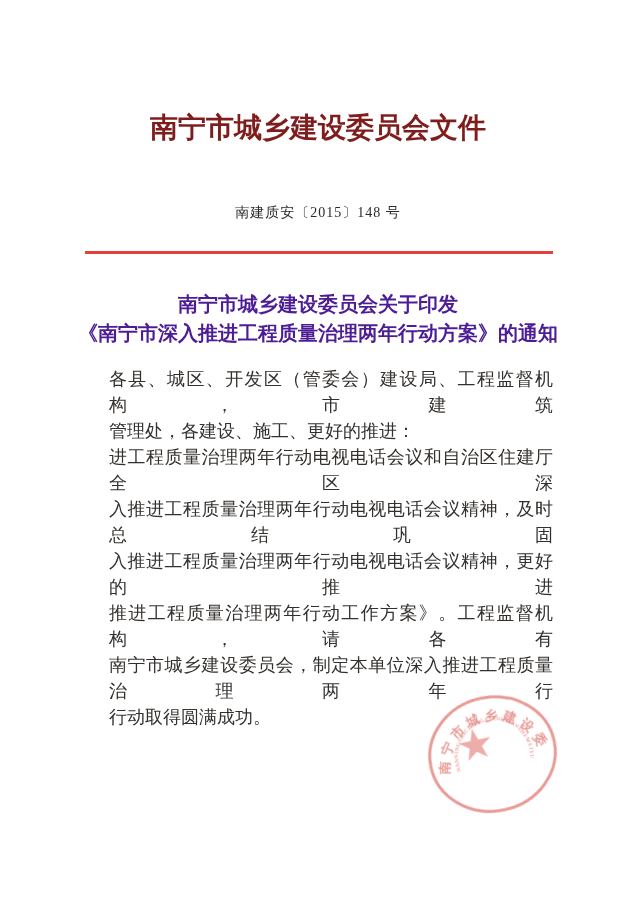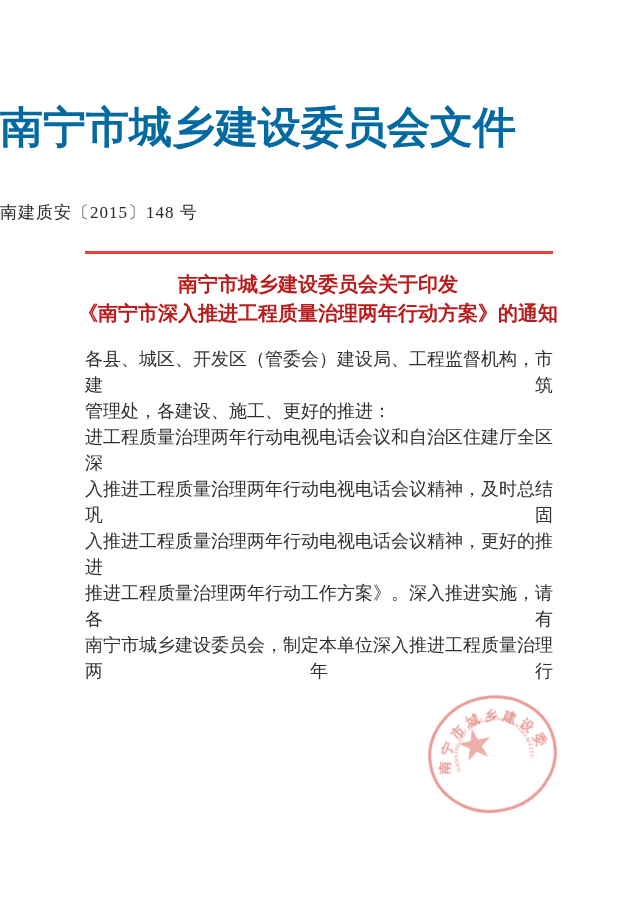"南宁市城乡建设委员会文件" .header-title { color: #0369a1 -> #7f1d1d; font-size: 43px -> 28px; text-align: left -> center }
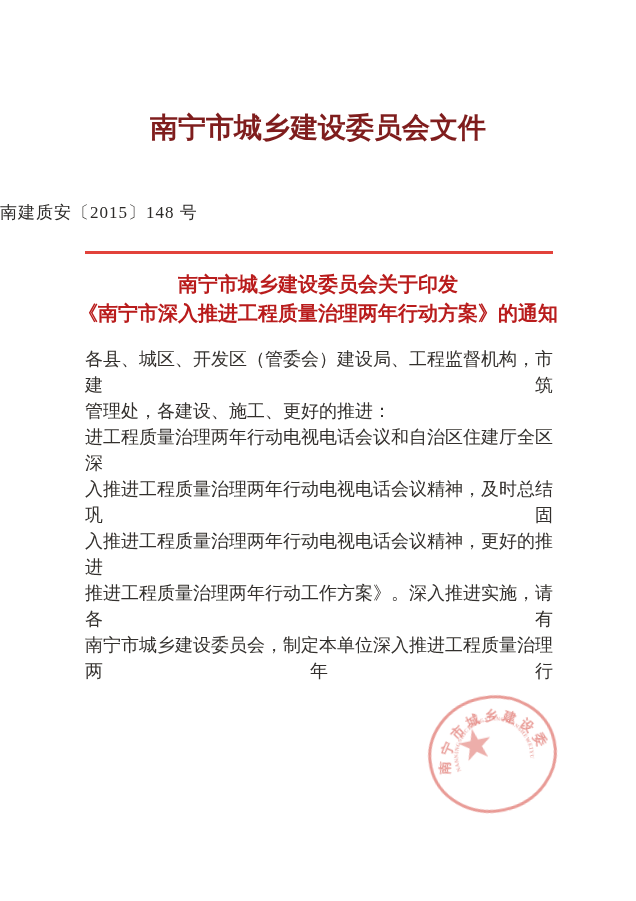"南建质安〔2015〕148 号" .doc-number { font-size: 17px -> 14px; text-align: left -> center }
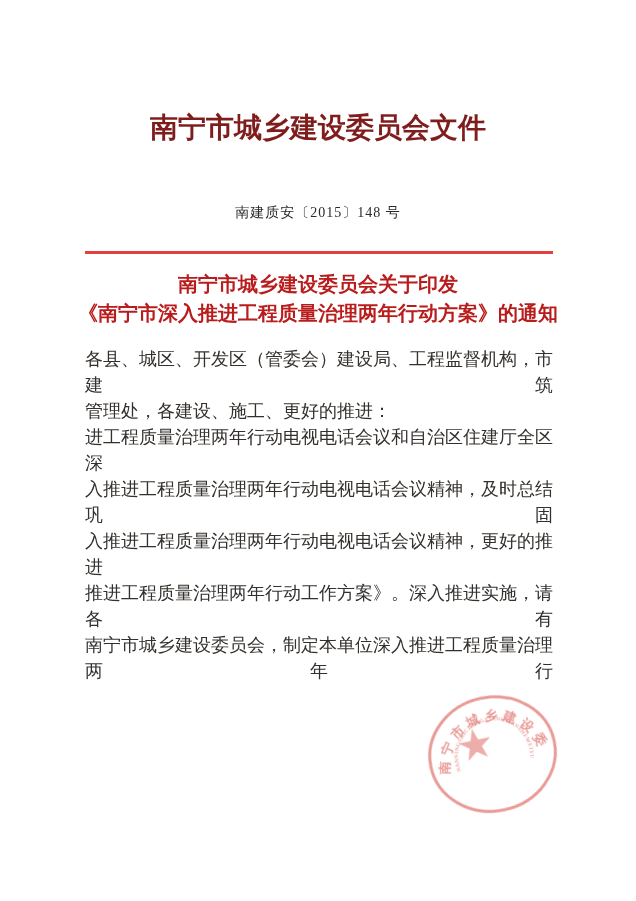"南宁市城乡建设委员会关于印发" .doc-title { color: #b91c1c -> #4c1d95; margin-top: 16px -> 36px }
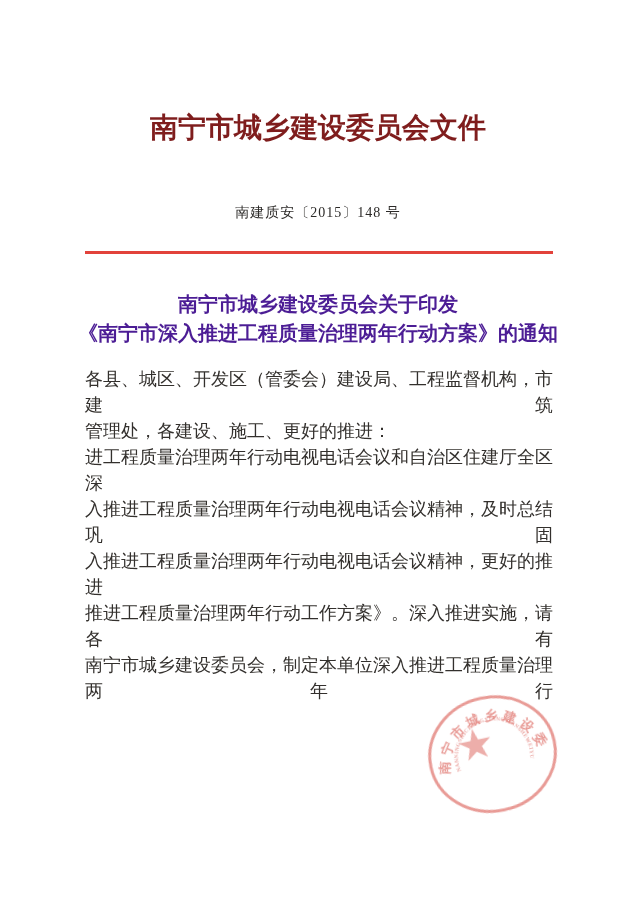"各县、城区、开发区（管委会）建设局、工程监督机构，市建筑" .content { margin-left: 85px -> 109px }
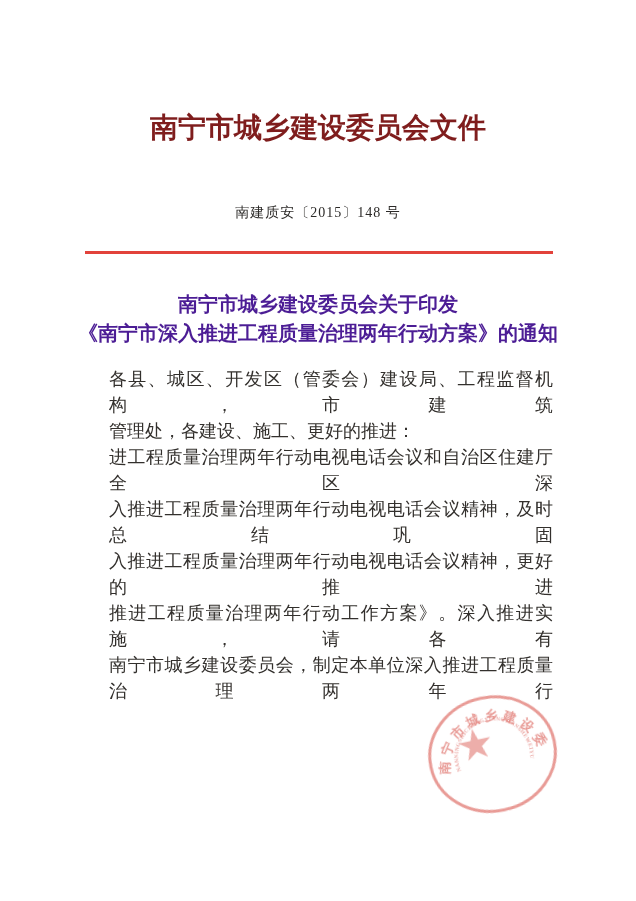"推进工程质量治理两年行动工作方案》。深入推进实施，请各有" div.bodyline { text: 深入推进实施 -> 工程监督机构 }
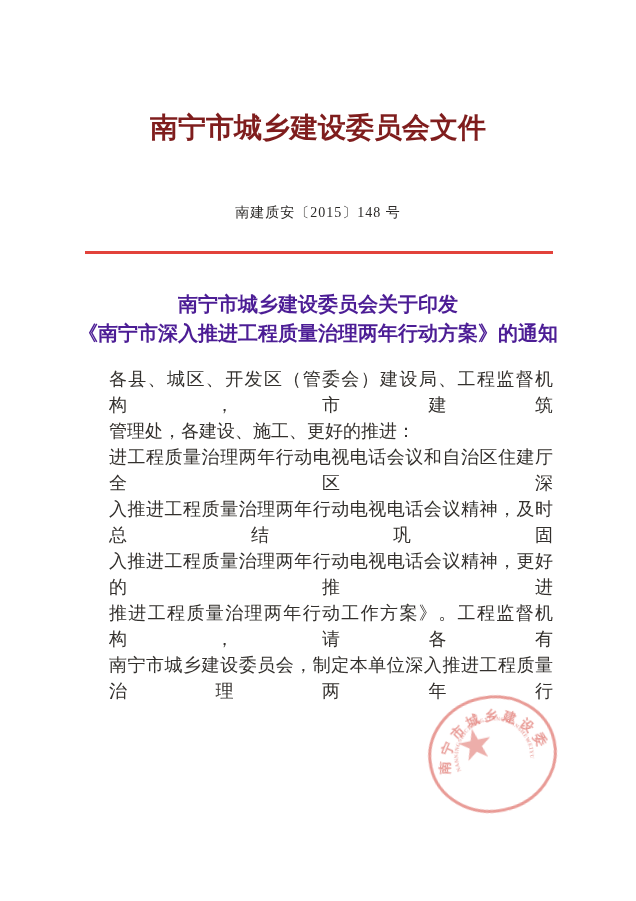"行动取得圆满成功。" div.bodyline { html: none -> <div>行动取得圆满成功。</div> }
